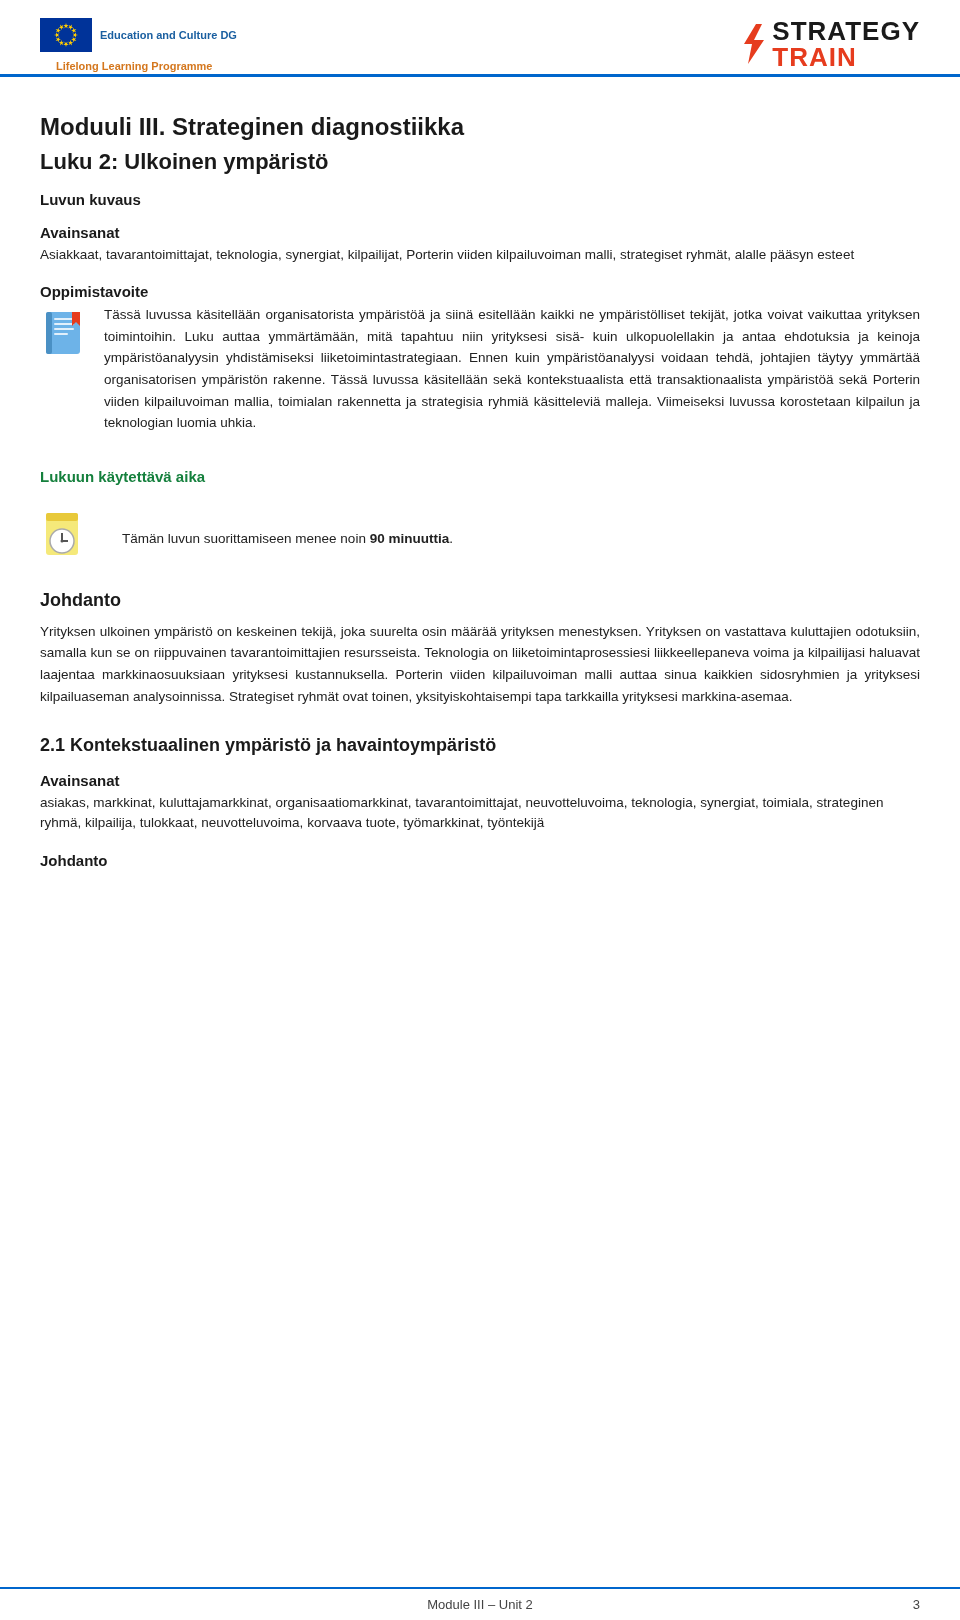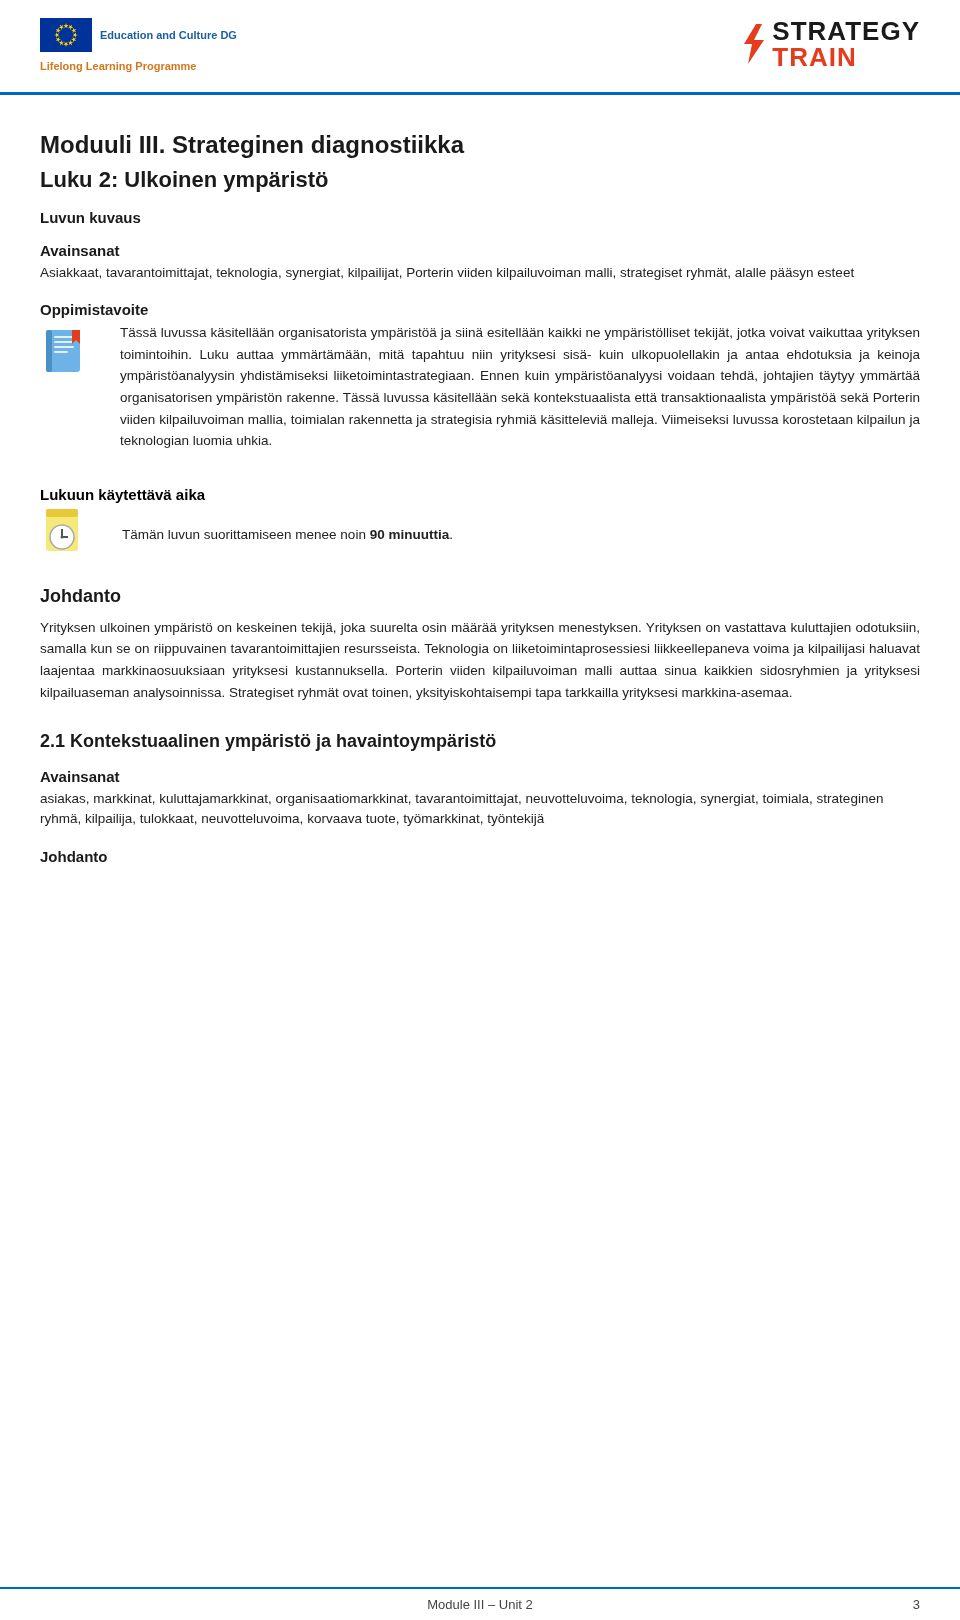"Education and Culture DG" .header { padding: 18px 40px 20px 40px -> 18px 40px 2px 40px }
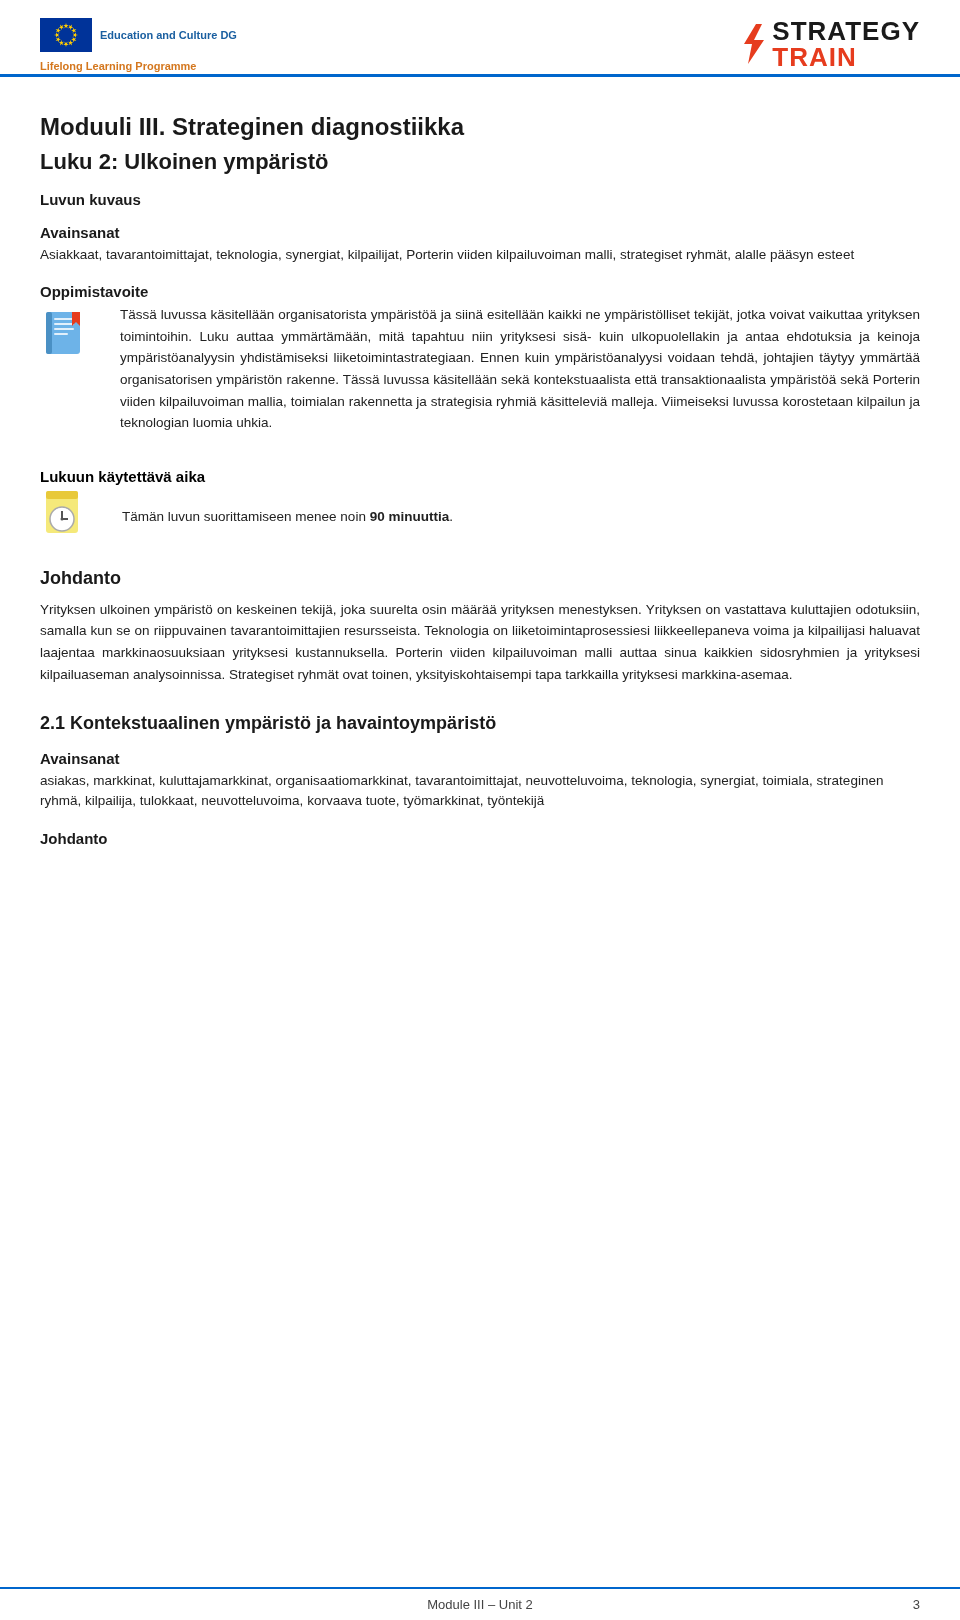"Lifelong Learning Programme" .lifelong-text { margin-left: none -> 16px }
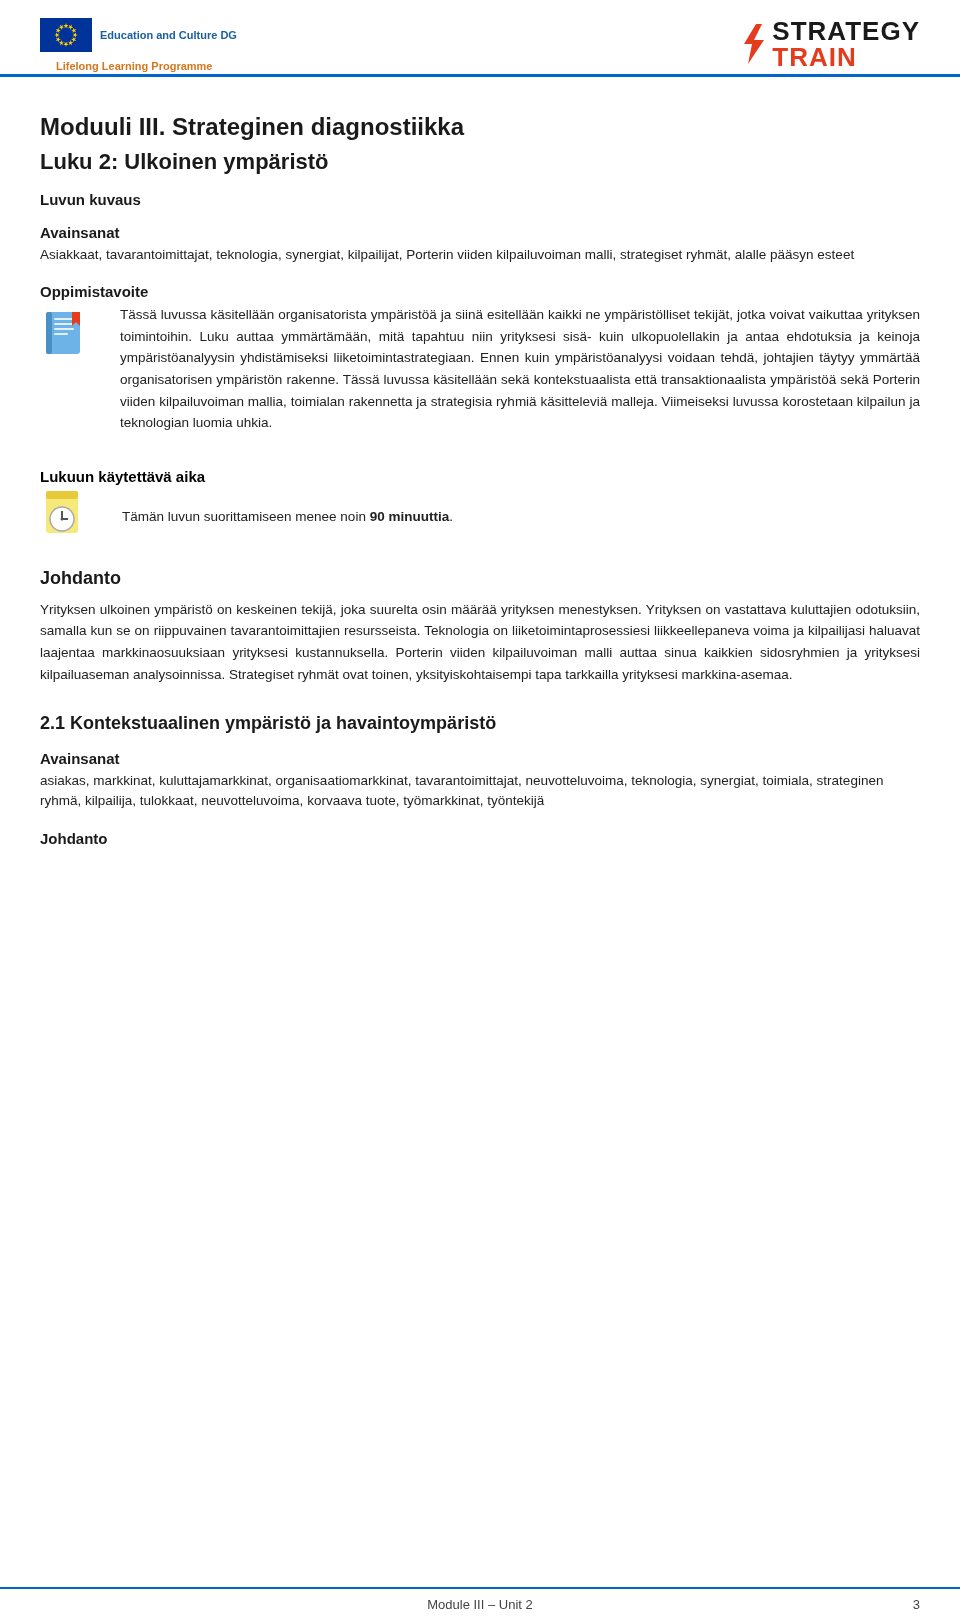"Tässä luvussa käsitellään" .oppimistavoite-section { gap: 32px -> 16px }
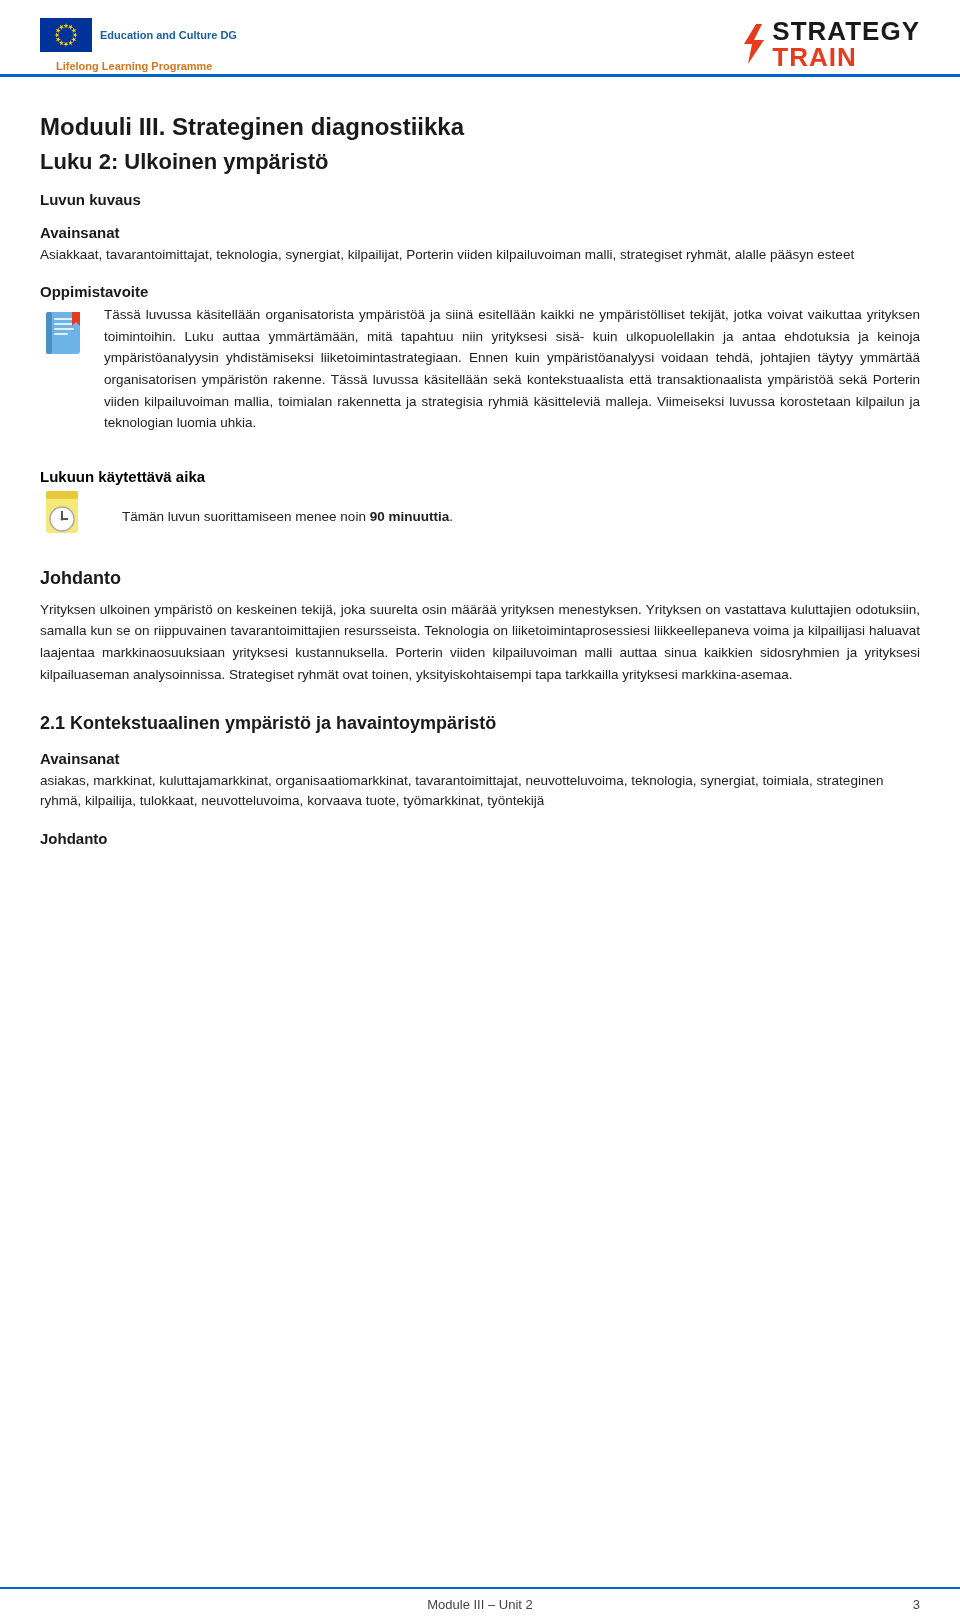"Lukuun käytettävä aika" .lukuun-title { color: #000000 -> #15803d; margin-bottom: 4px -> 26px }
